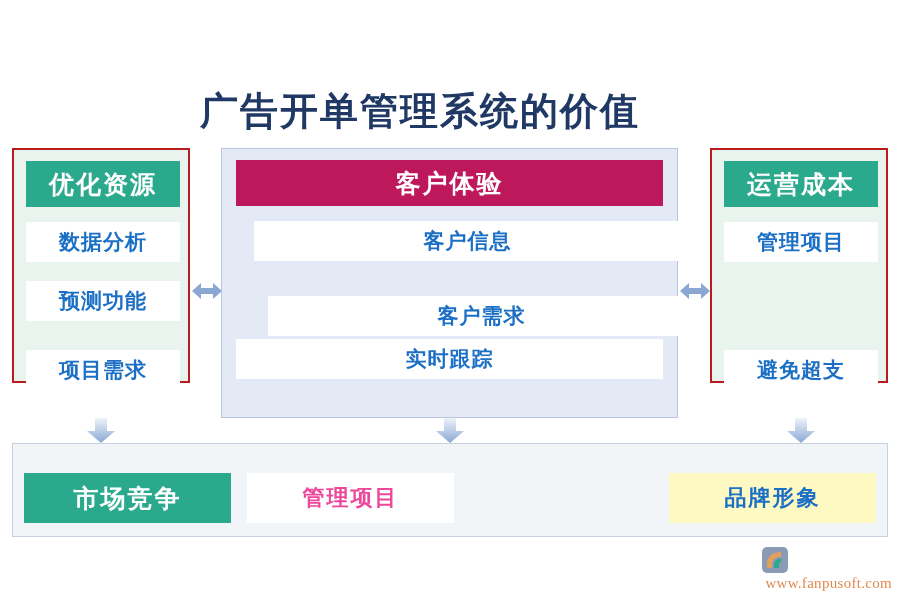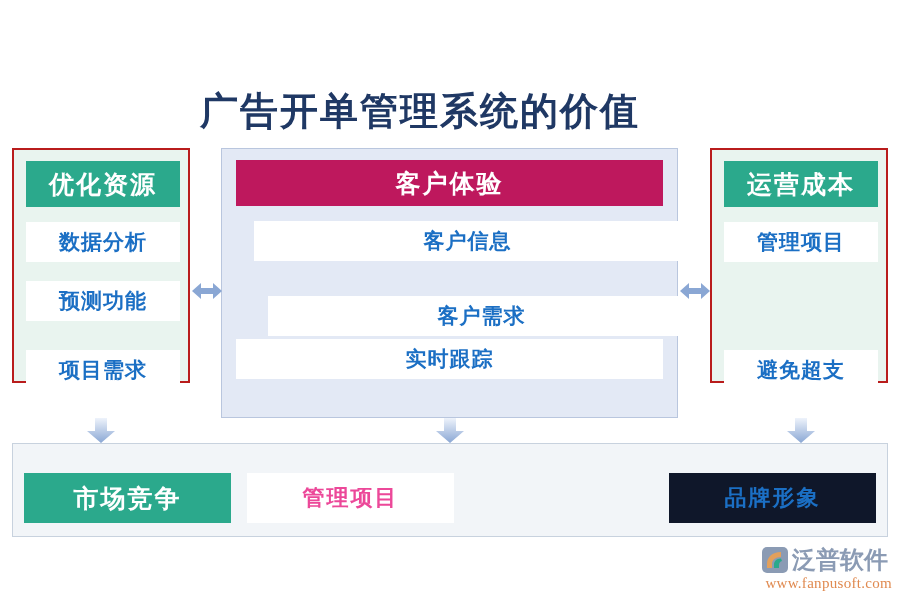"品牌形象" .bottom-chip.b3 { background: #0f172a -> #fef9c3 }
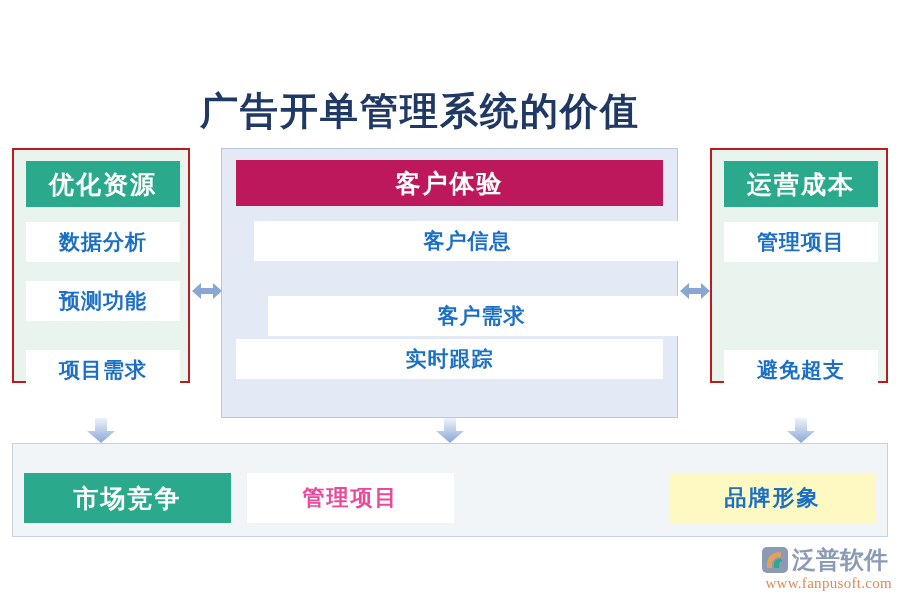"泛普软件" span.logo-name { html: <span>泛普软件</span> -> none }
